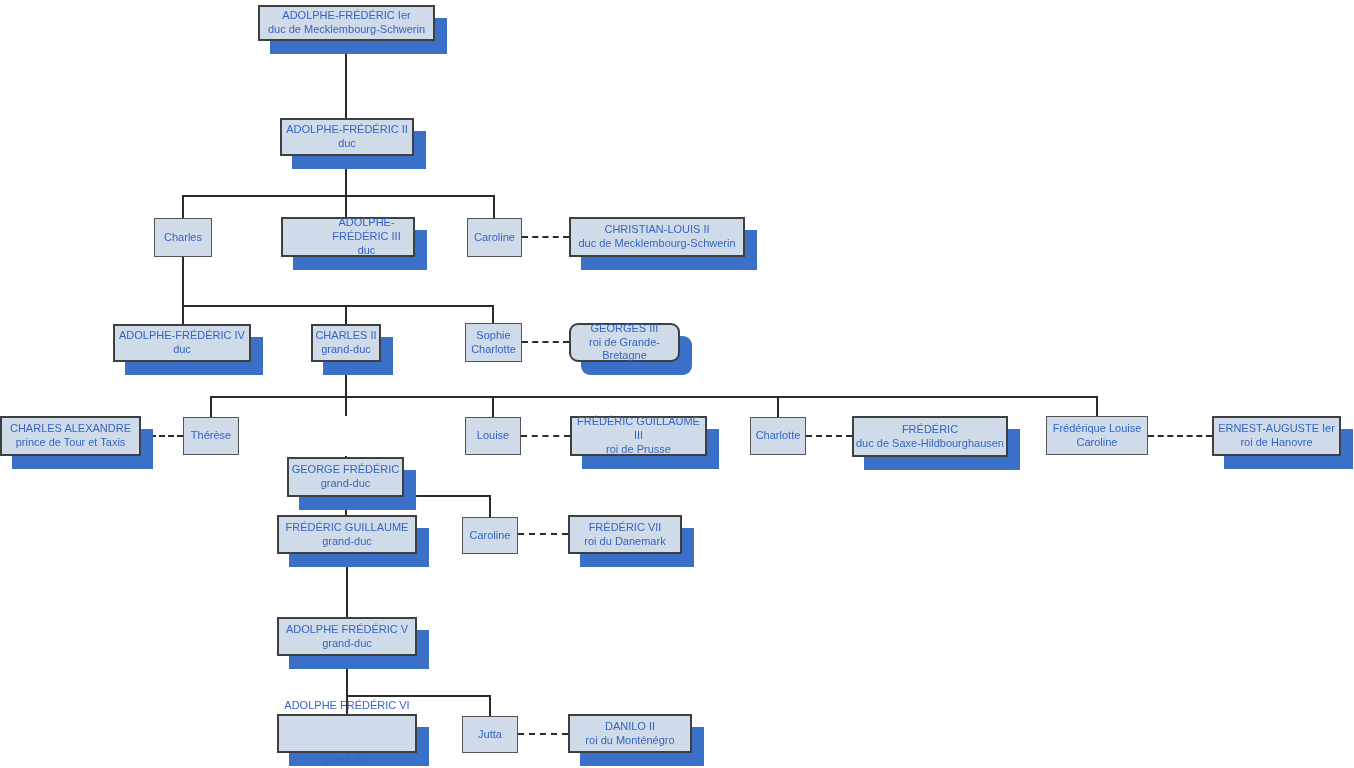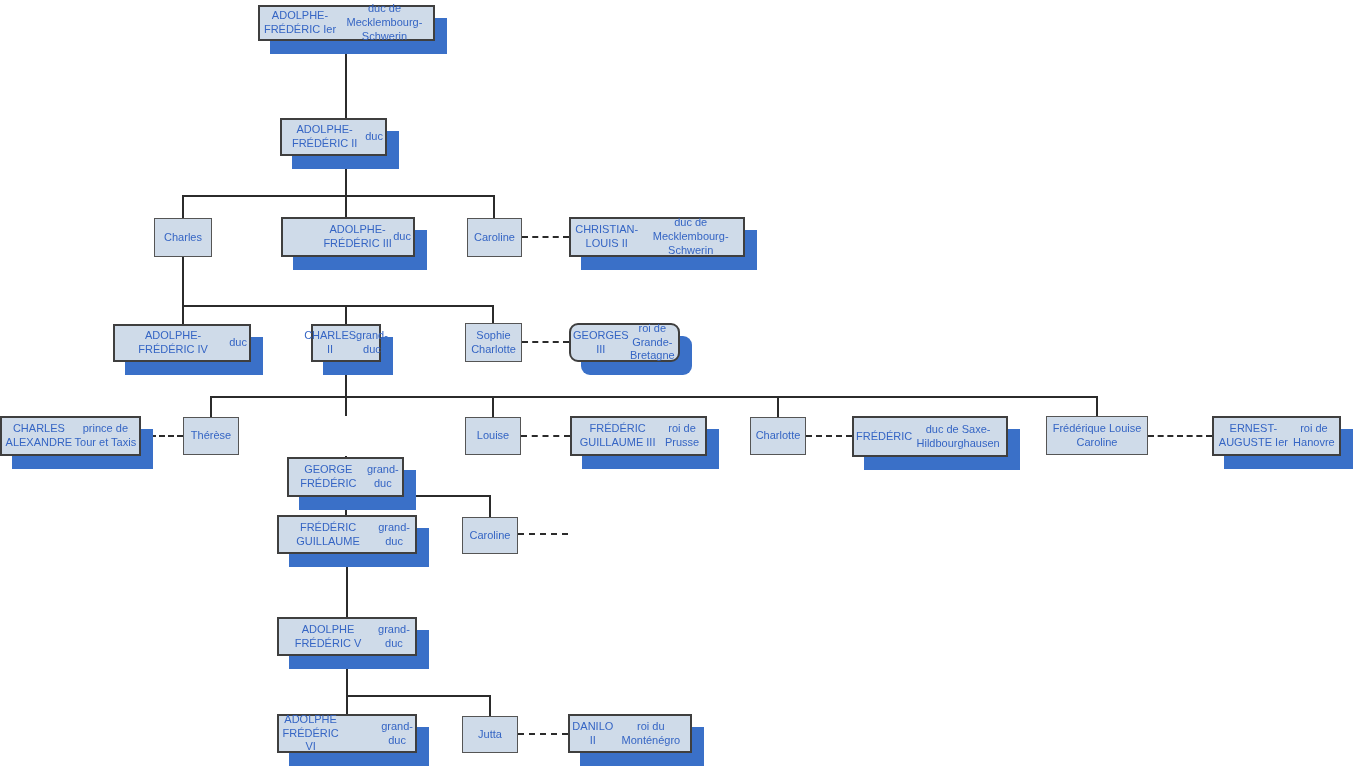"ADOLPHE-FRÉDÉRIC Ier" .node { flex-direction: none -> column }
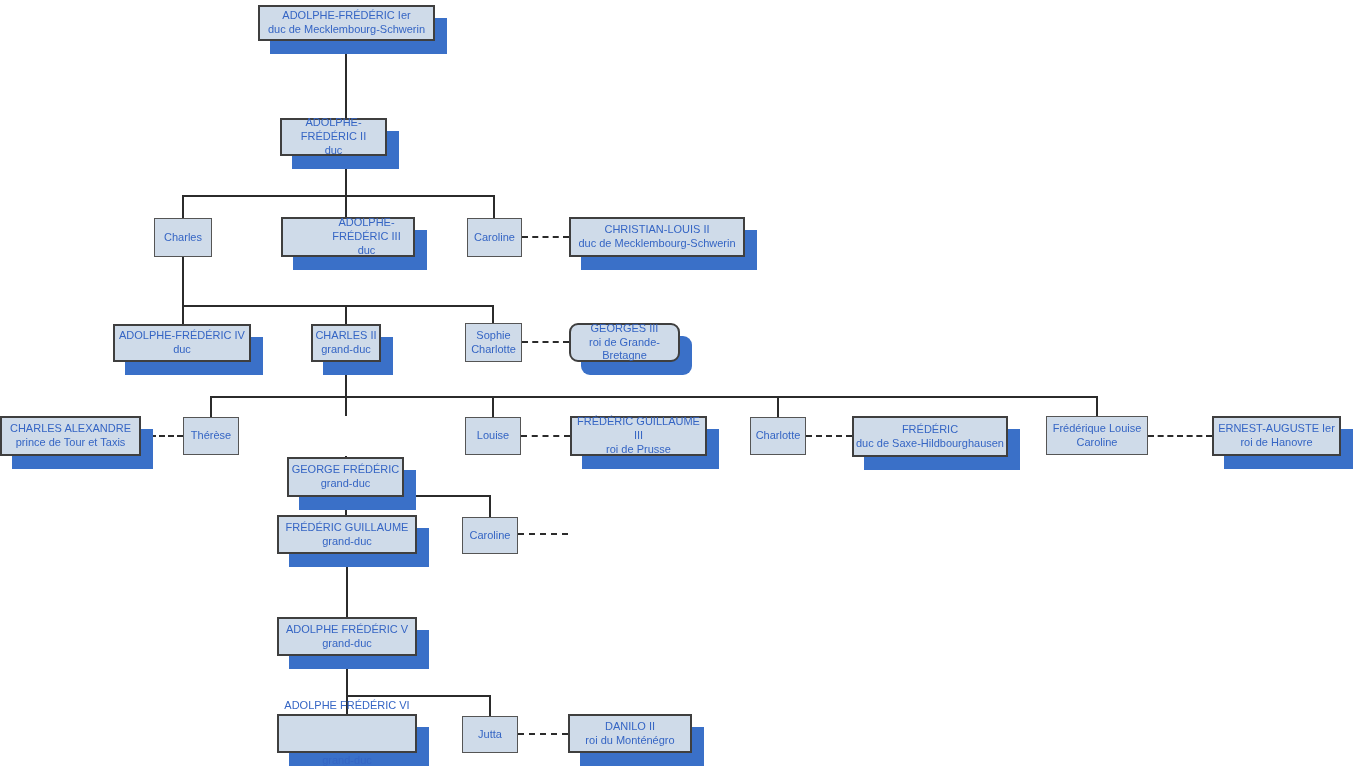"ADOLPHE-FRÉDÉRIC II" div.node { width: 107px -> 134px }
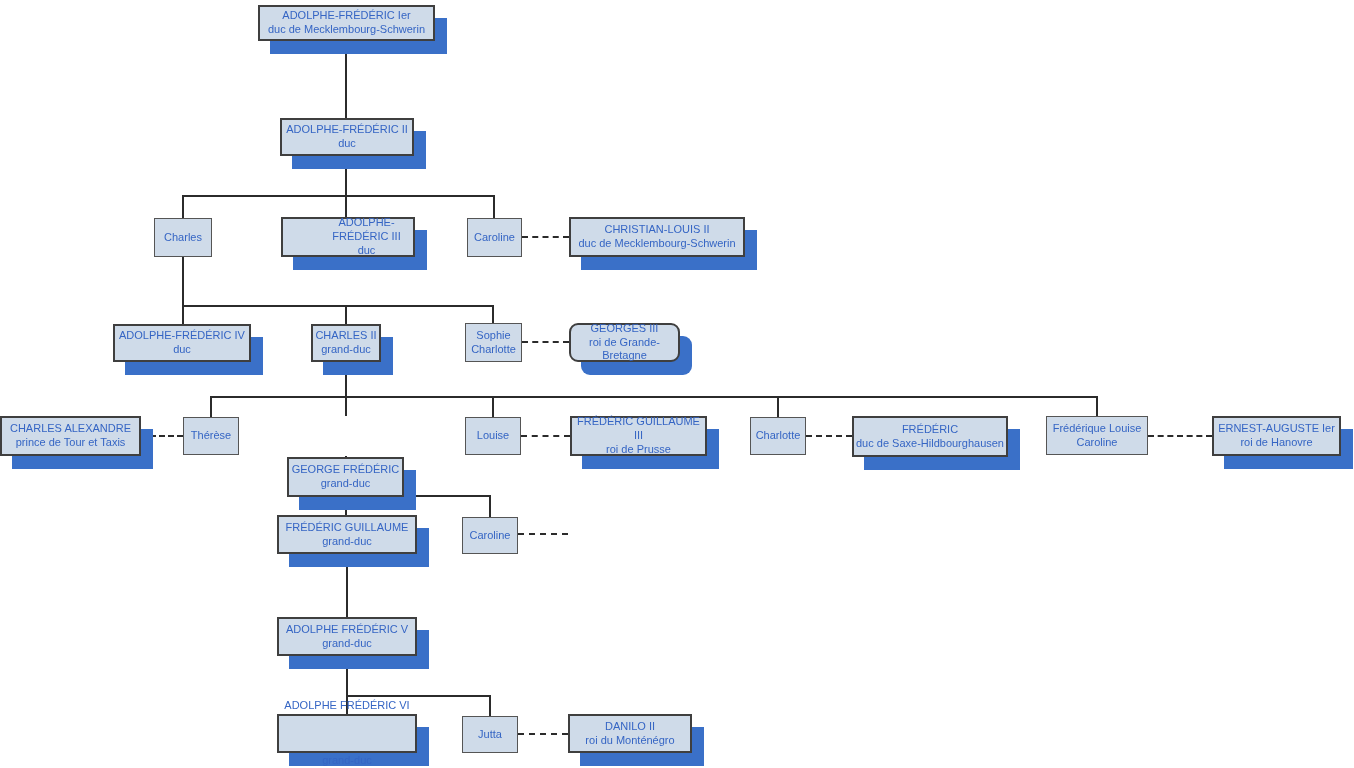"FRÉDÉRIC VII" div.node { html: none -> <div> <div>FRÉDÉRIC VII</div> <div>roi du Danemark</div> </div> }
